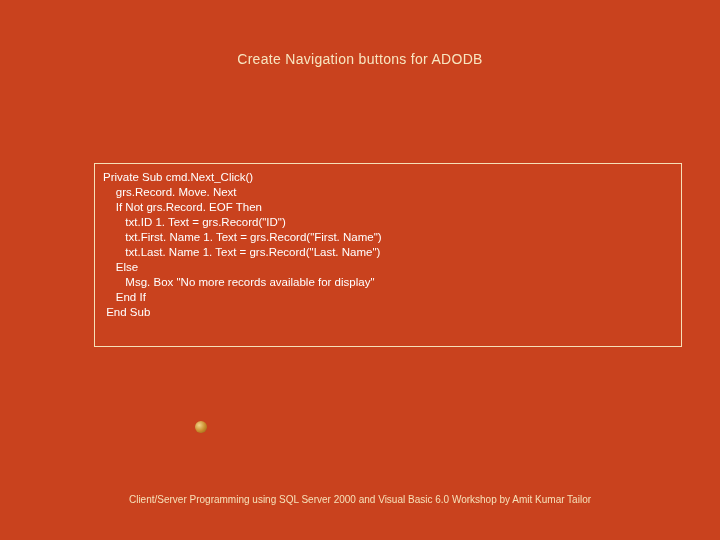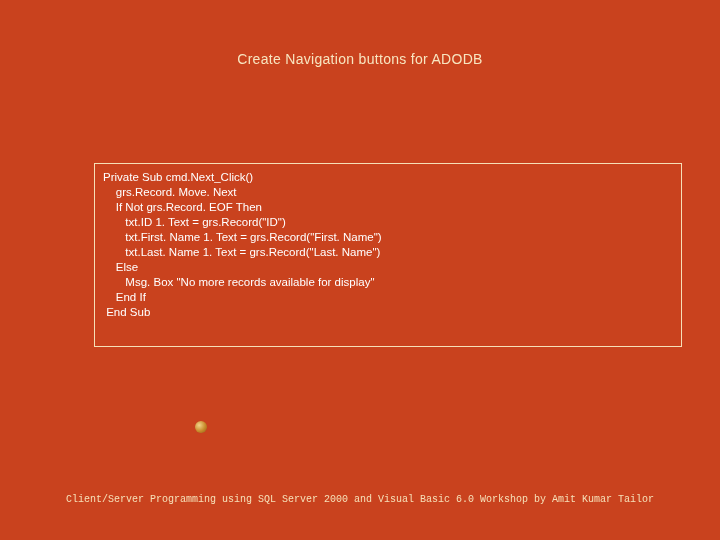"Client/Server Programming using SQL" .footer { font-family: Liberation Mono, monospace -> Liberation Sans, sans-serif }
